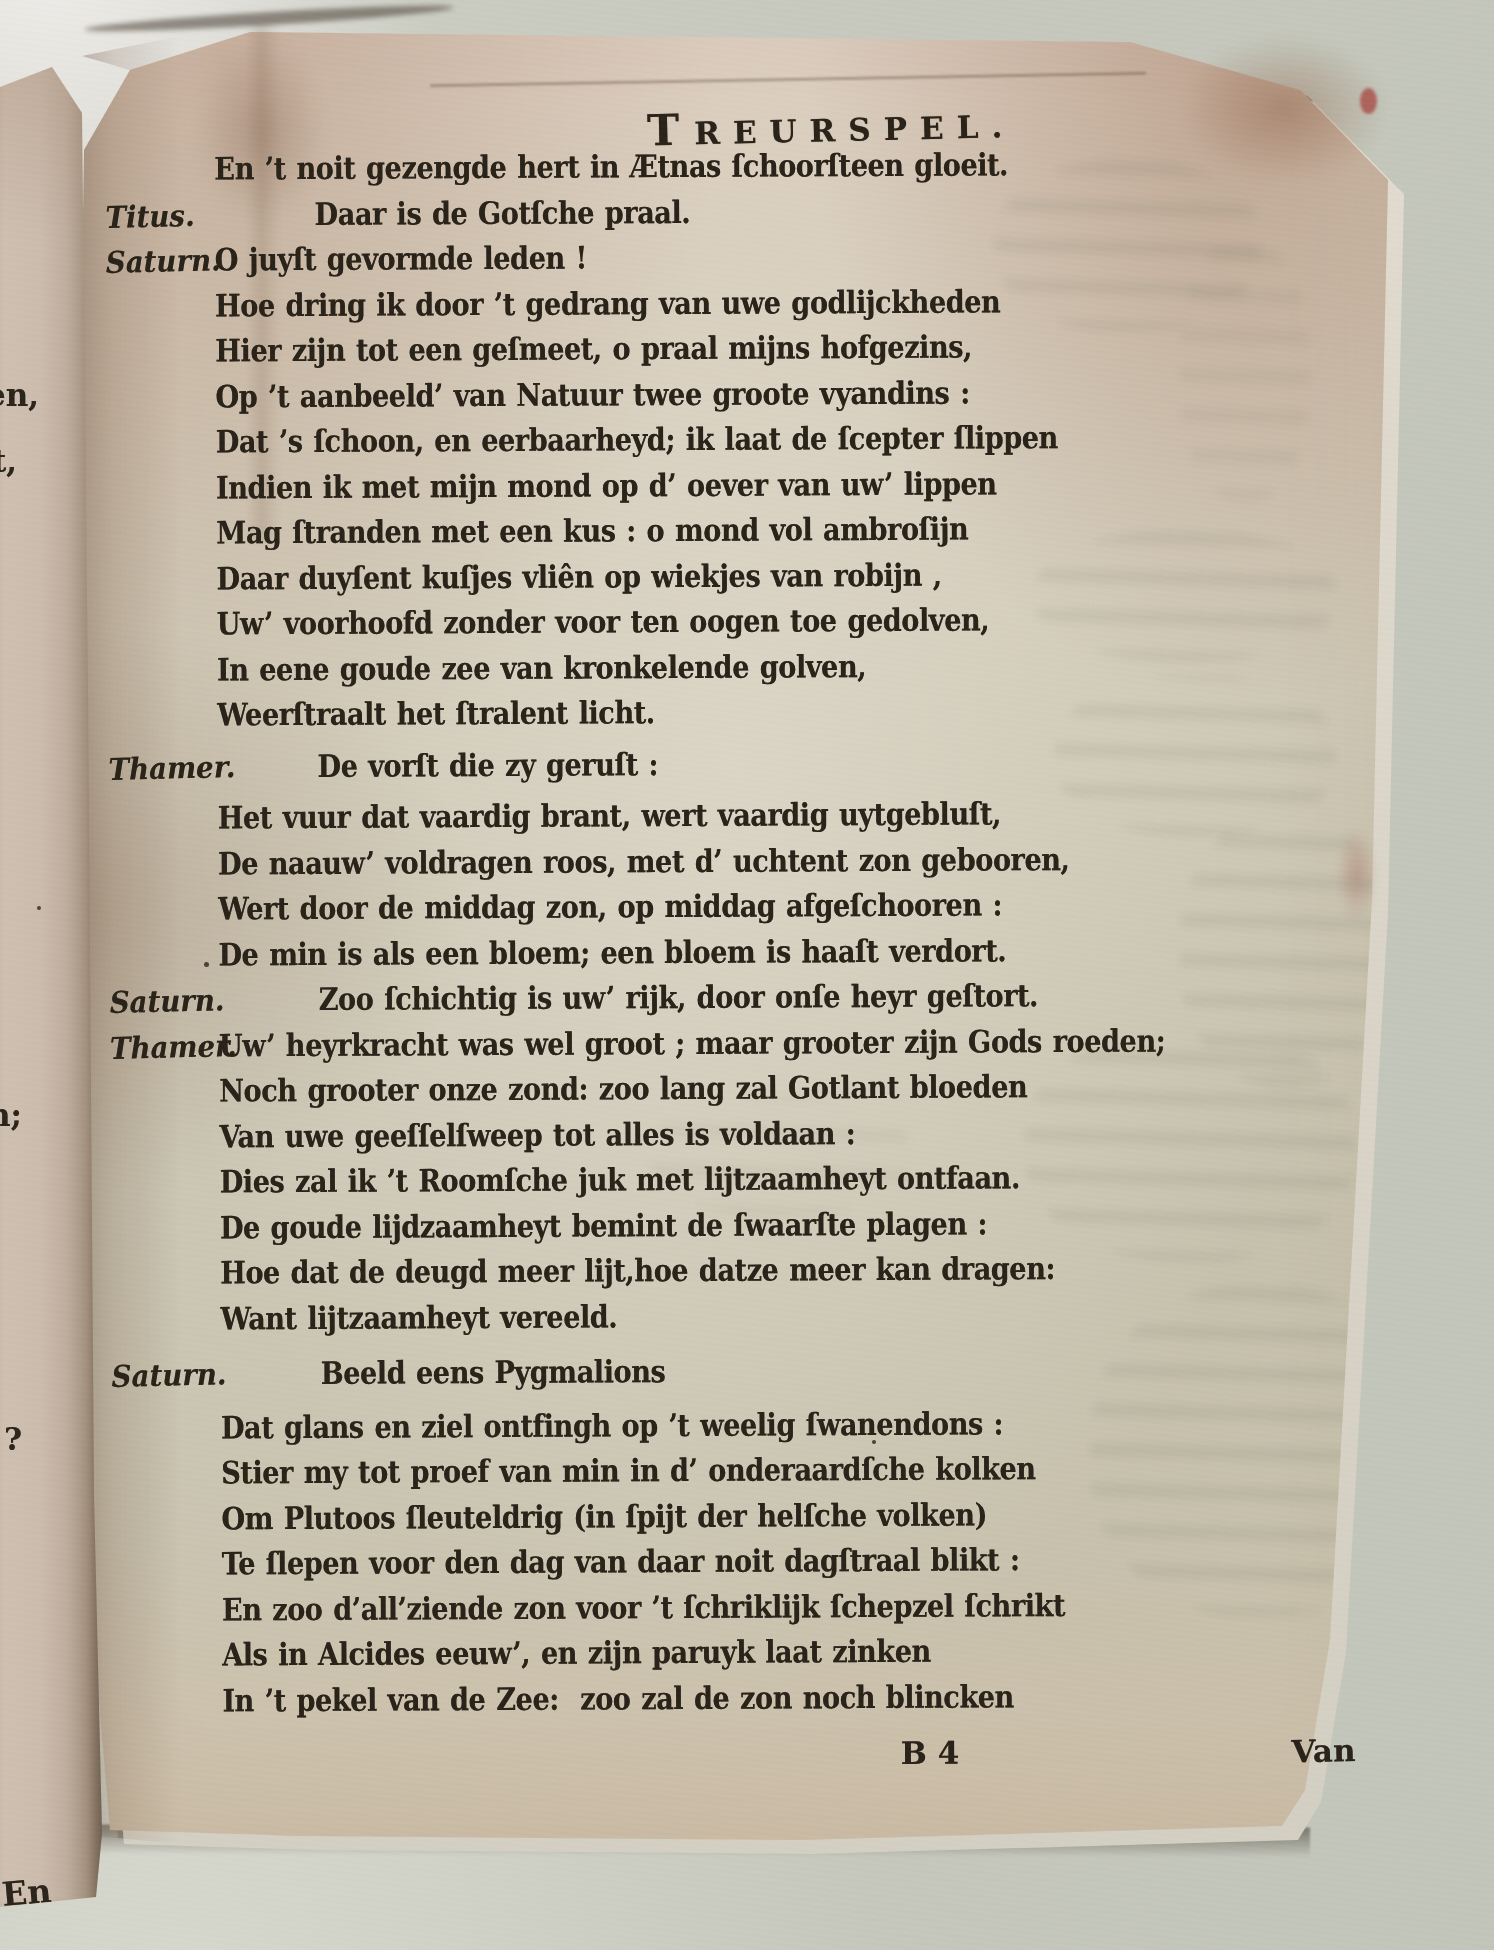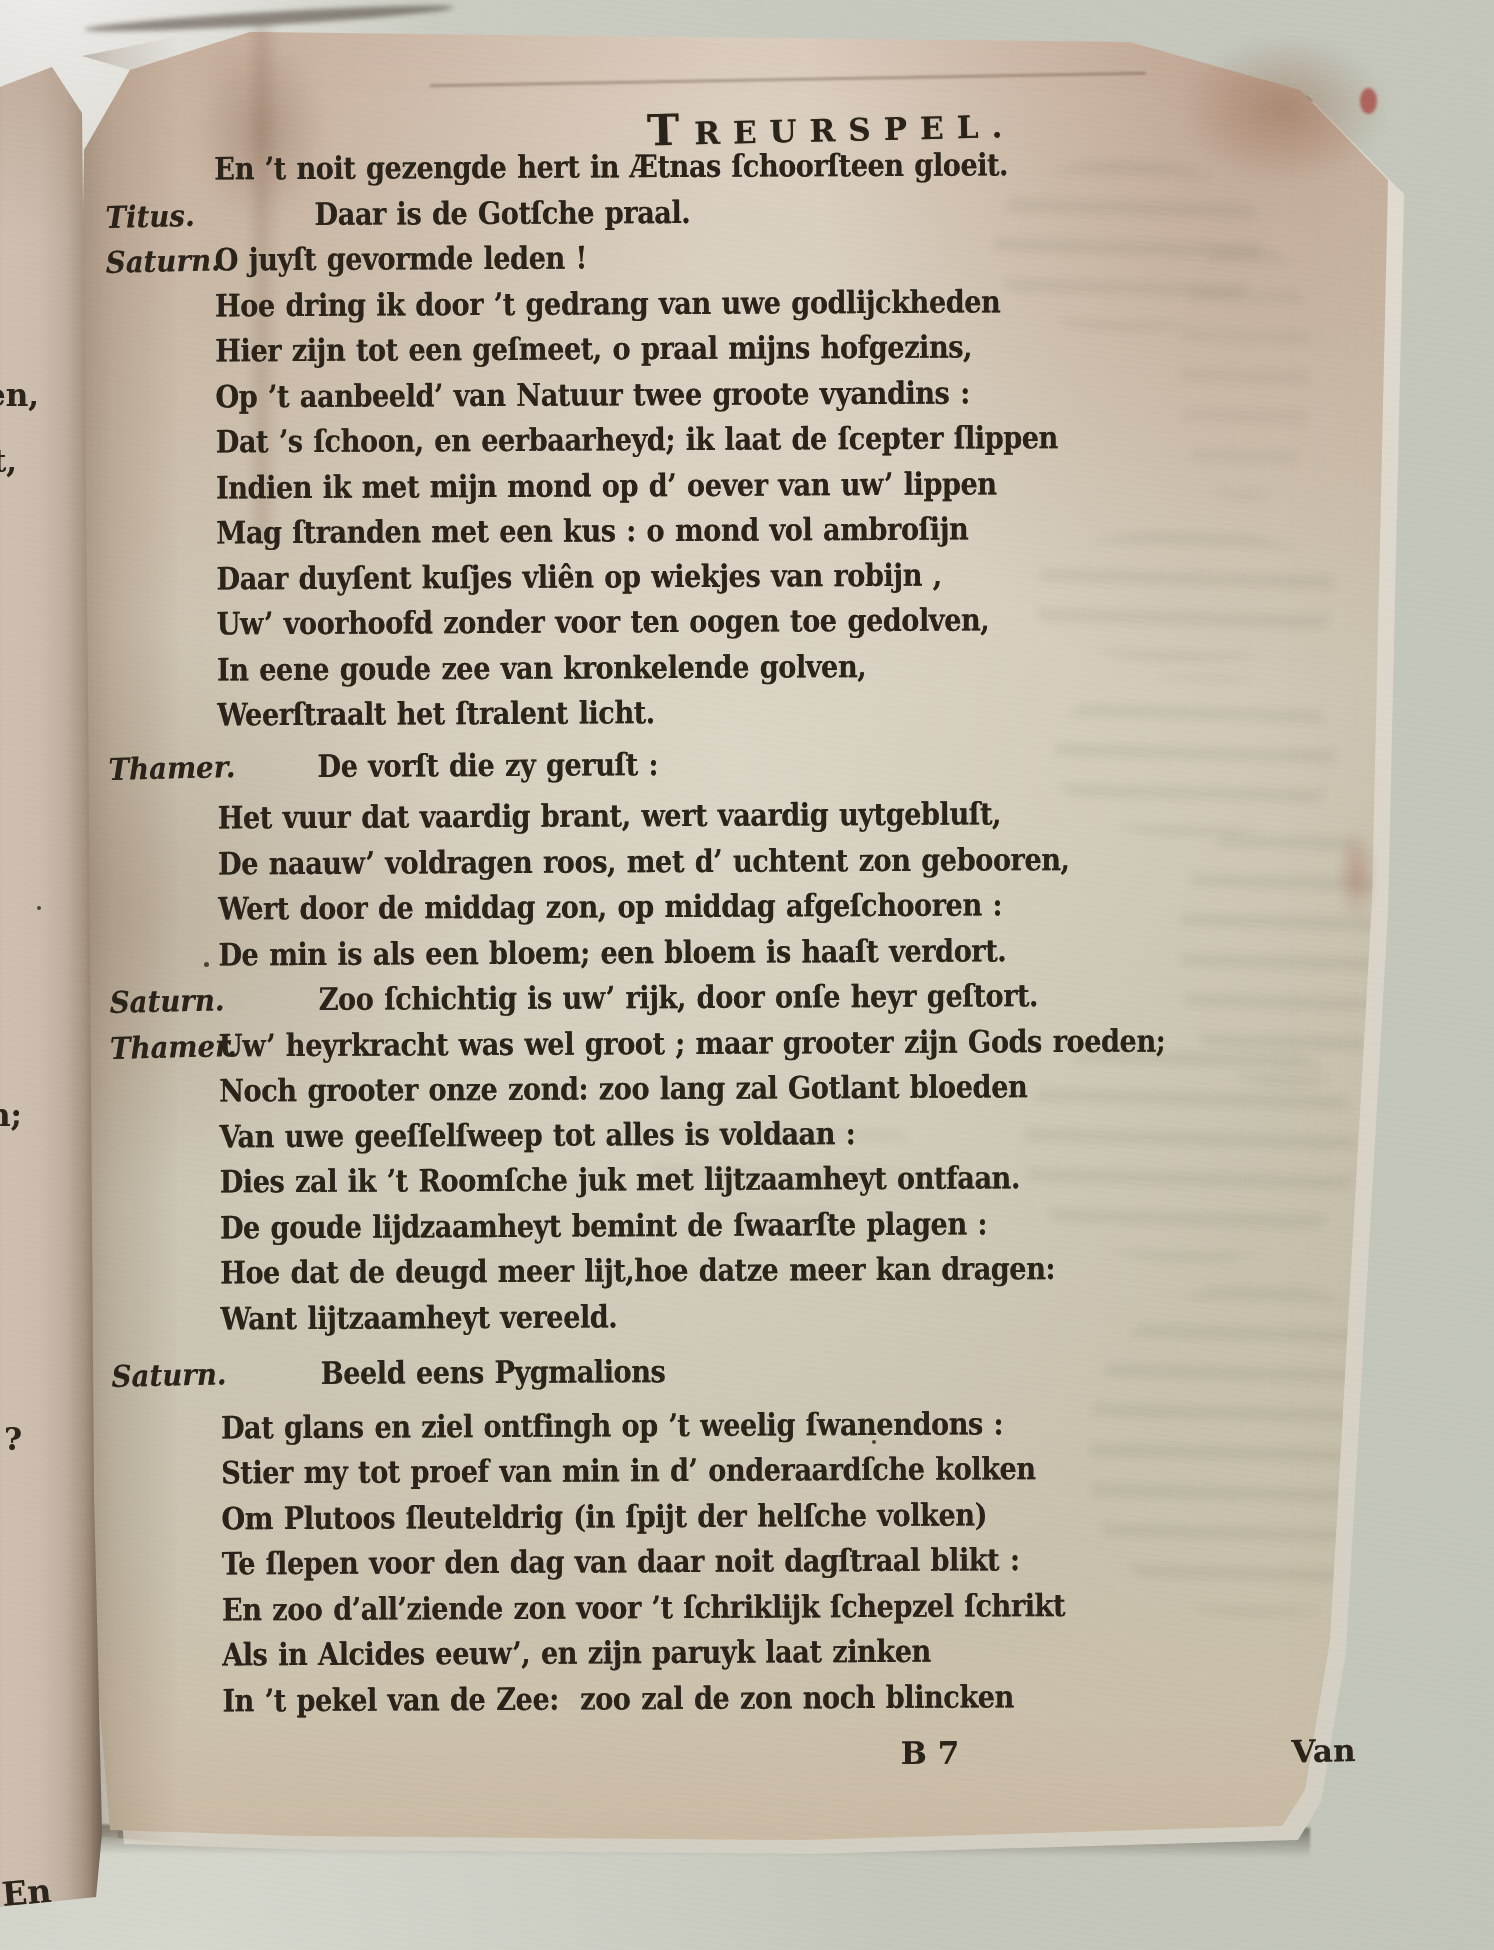"B 7" div.signature { text: 7 -> 4 }
